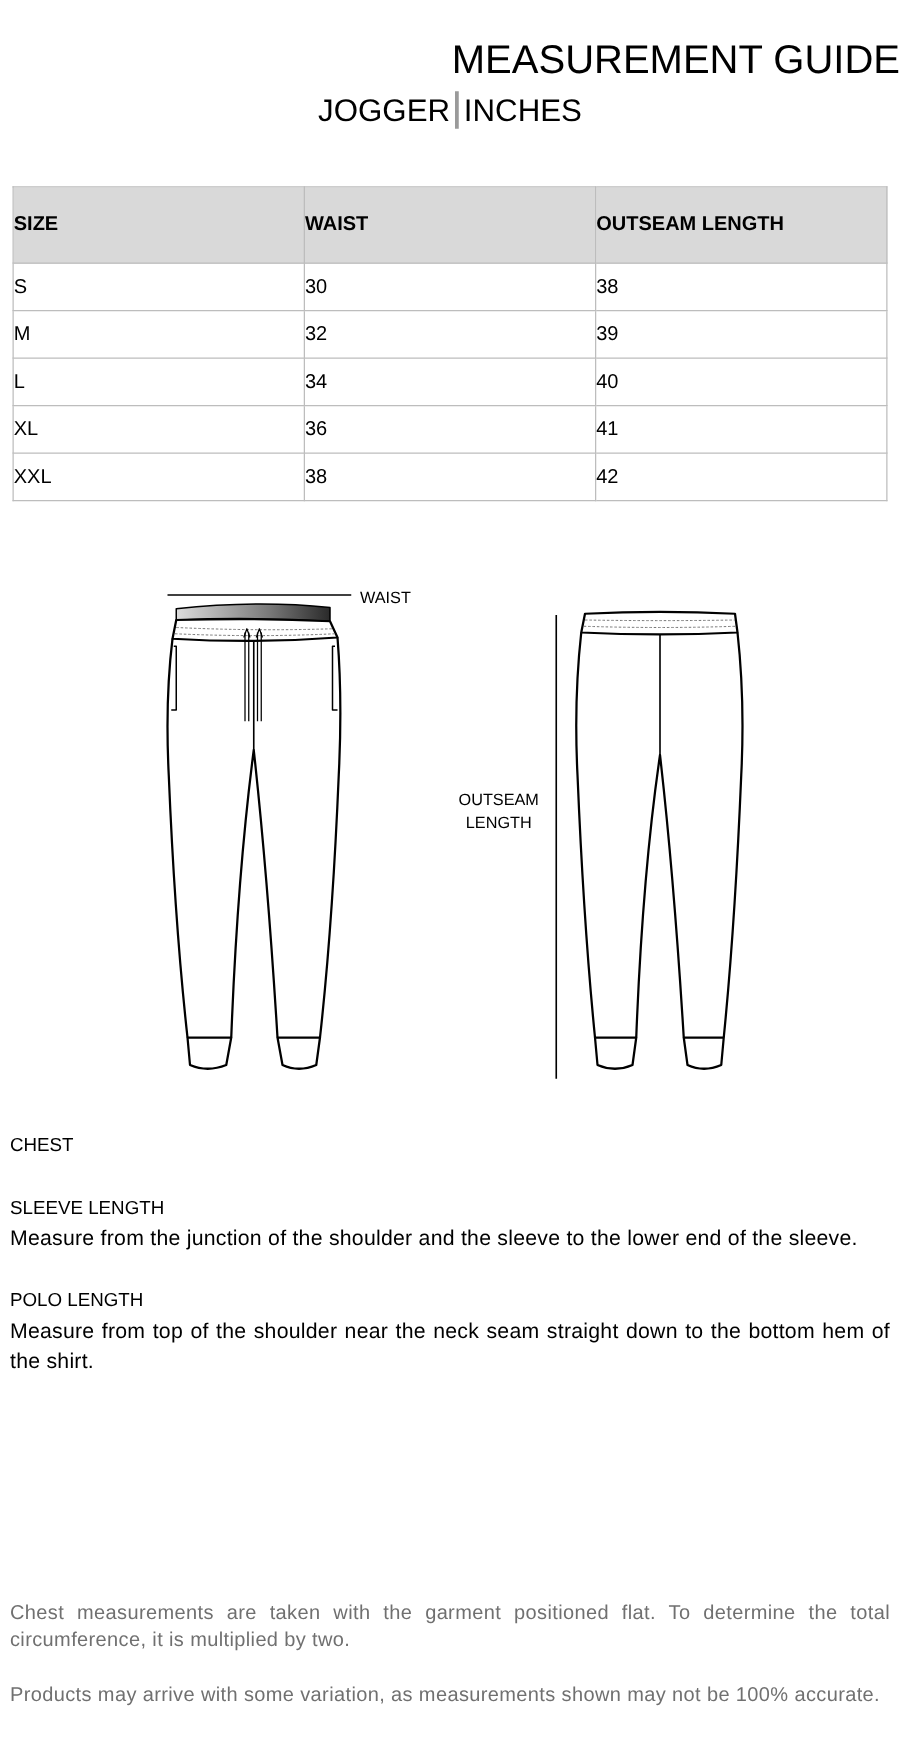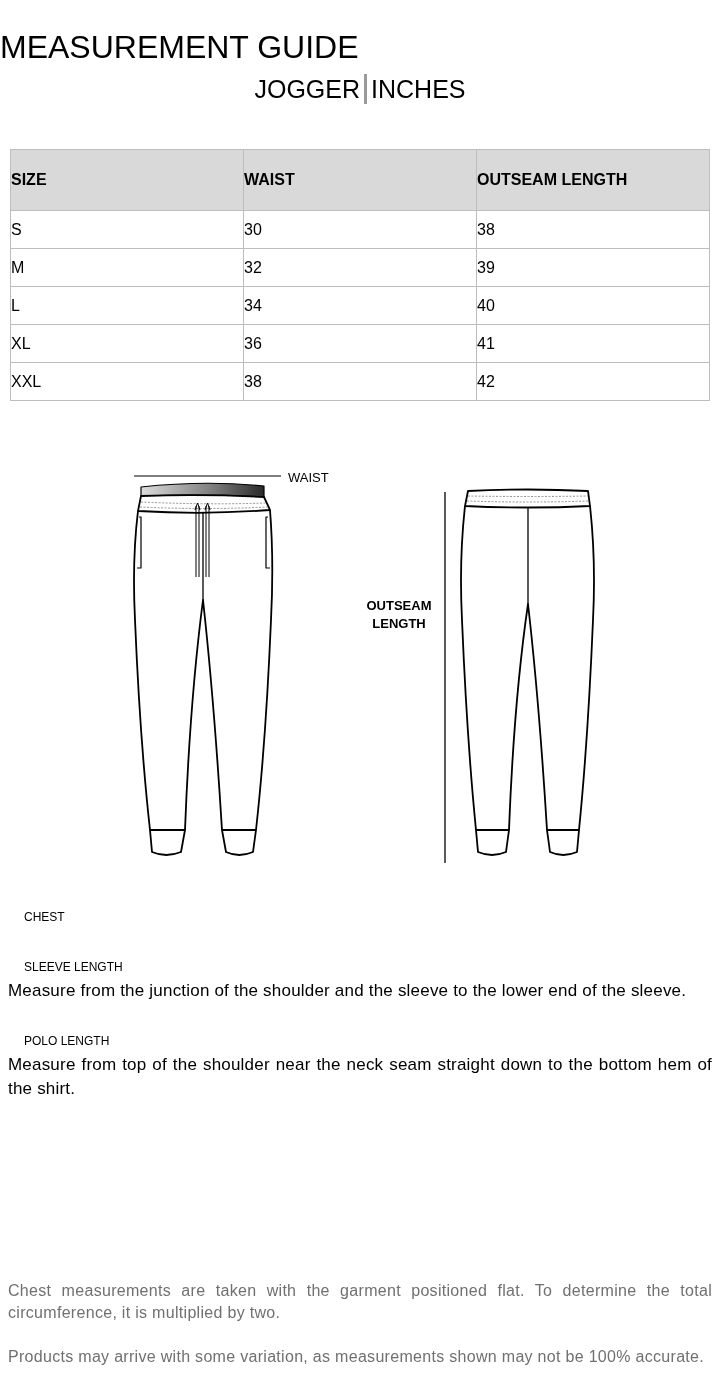"MEASUREMENT GUIDE" .title { text-align: left -> right }
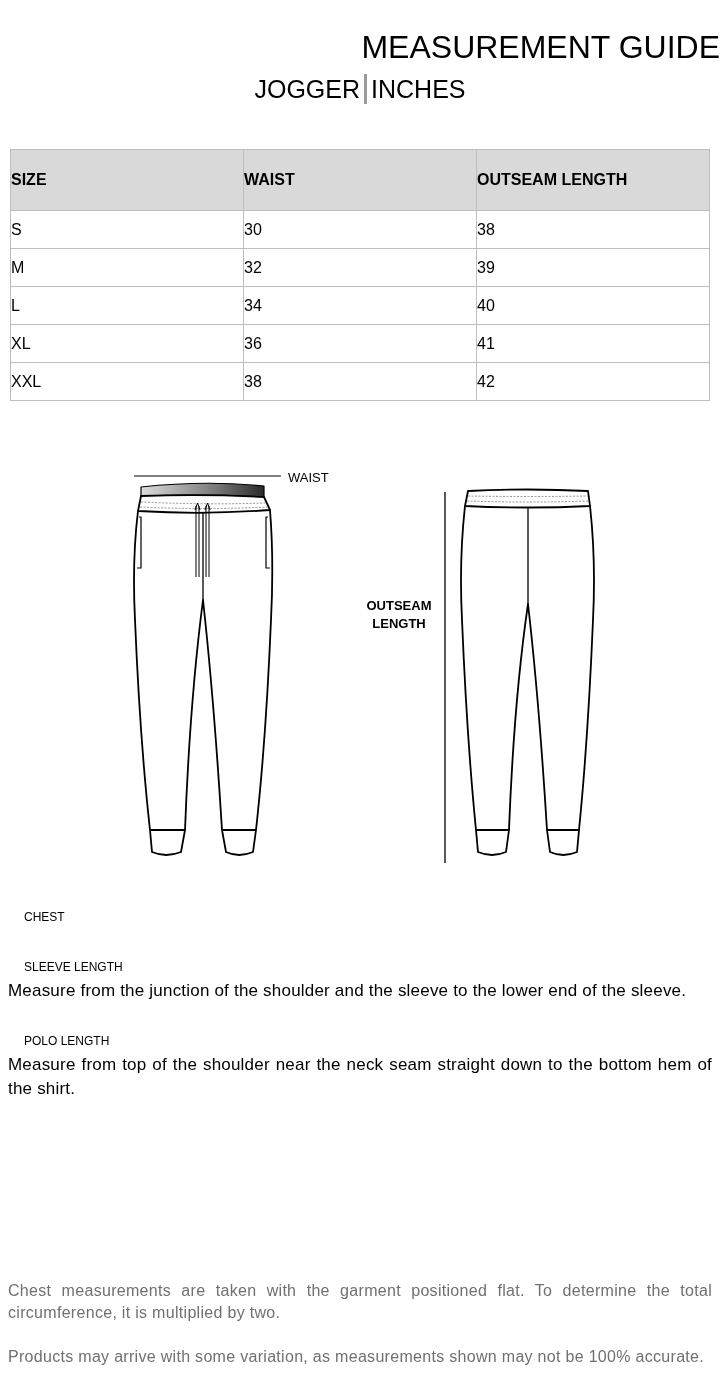"OUTSEAM" div.label { font-weight: bold -> none; top: 137px -> 171px }
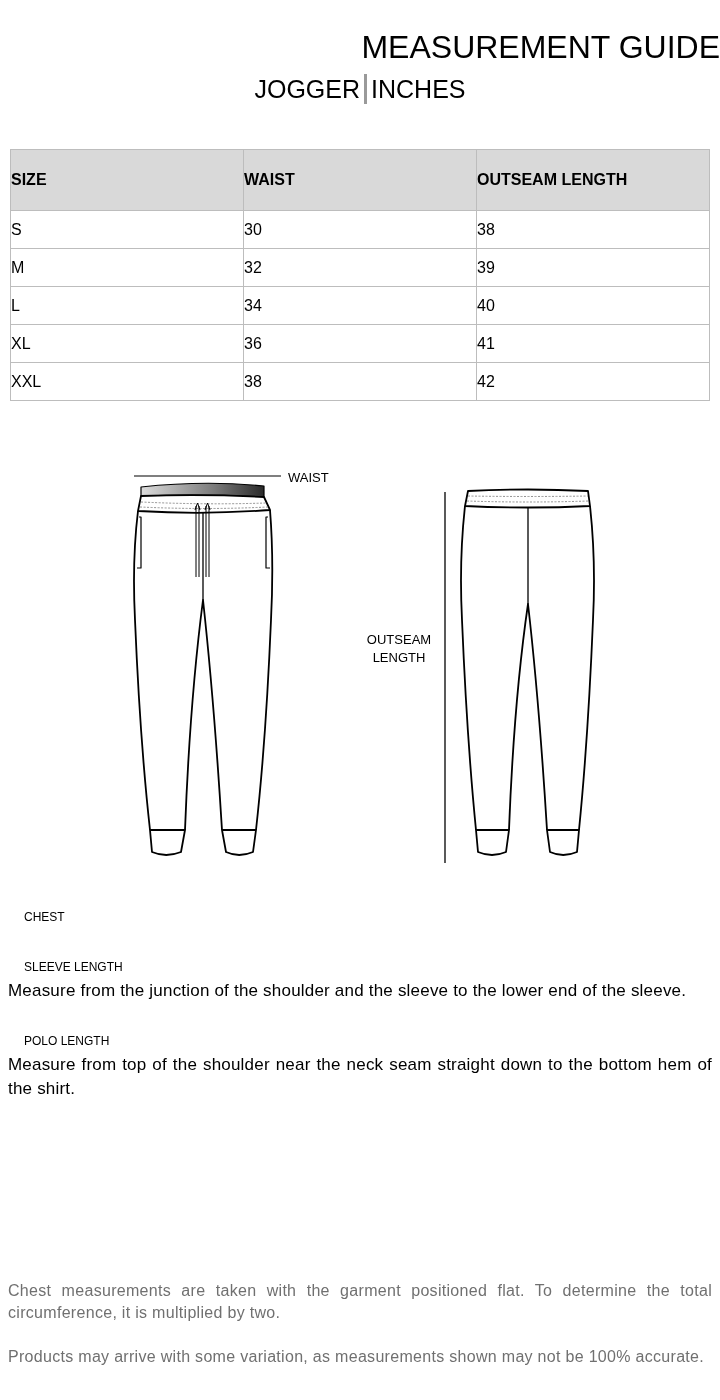"CHEST" .def .h { font-size: 12px -> 15px; margin-left: 16px -> none }
